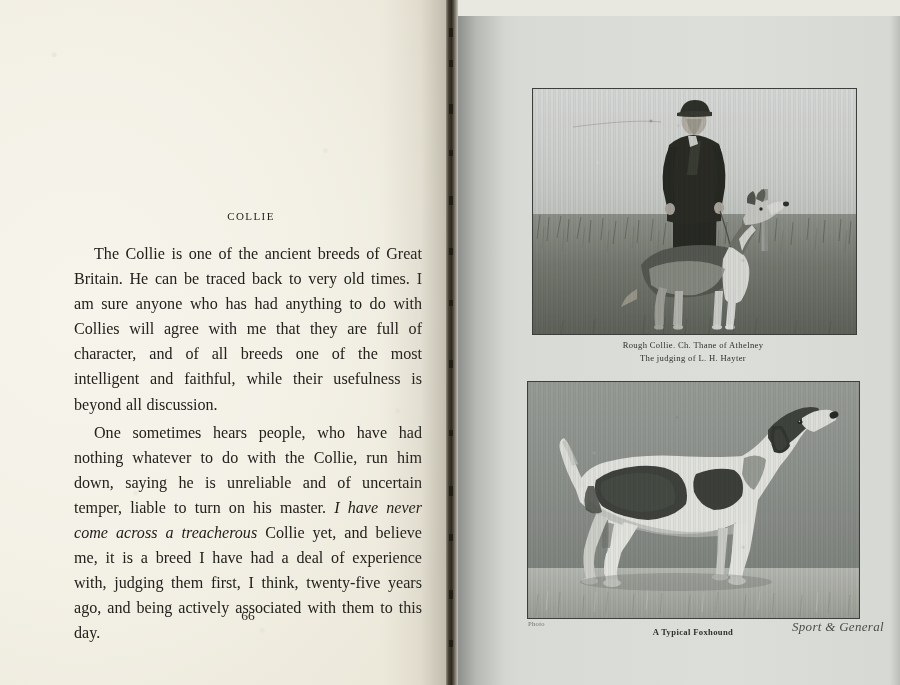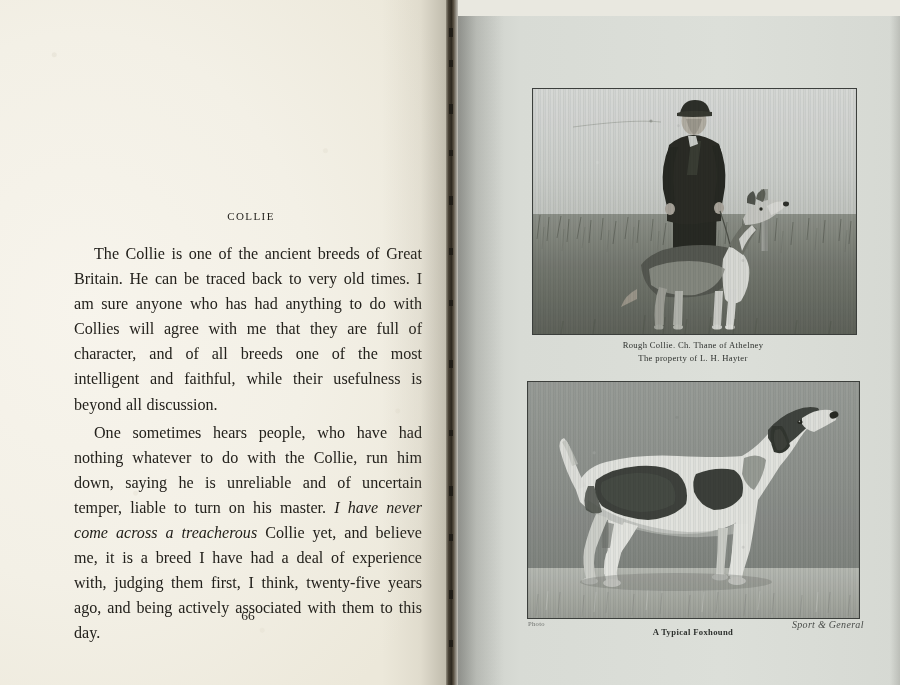"The property of L. H." div { text: property -> judging }
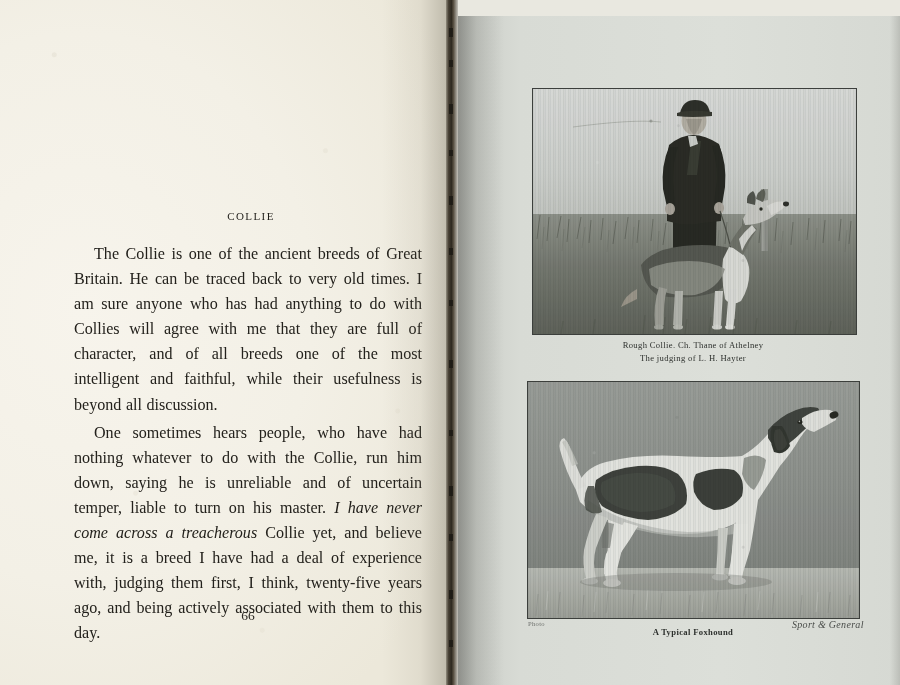"Sport & General" #credit-agency { font-size: 10px -> 13px }
